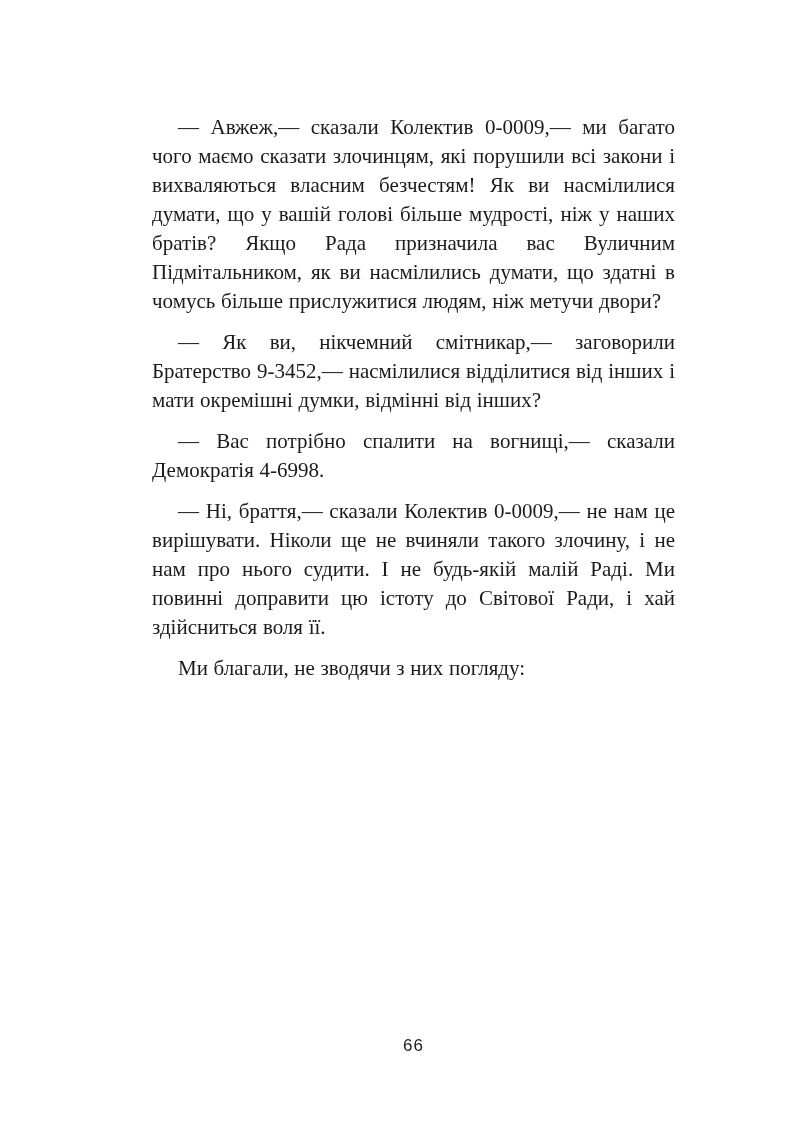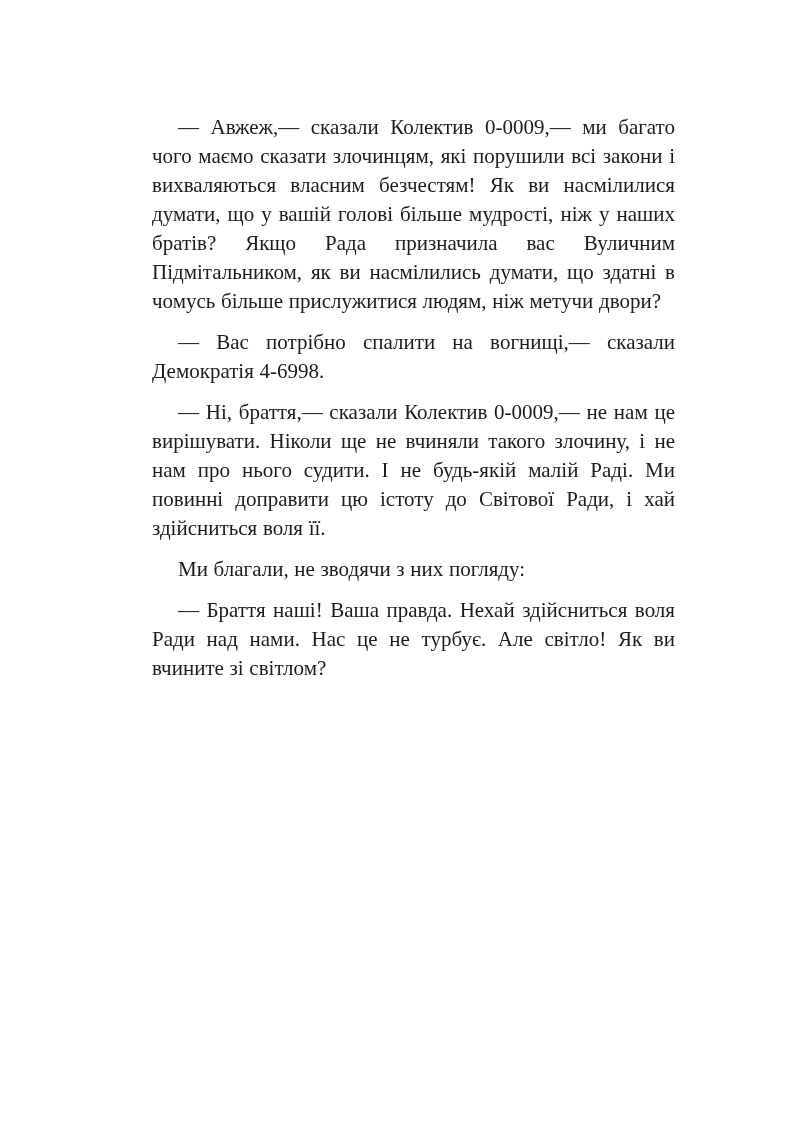"— Як ви, нікчемний смітникар,—" p.book-par { html: none -> <p>— Як ви, нікчемний смітникар,— заговорили Братерство 9-3452,— насмілилися відділитися від інших і мати окремішні думки, відмінні від інших?</p> }
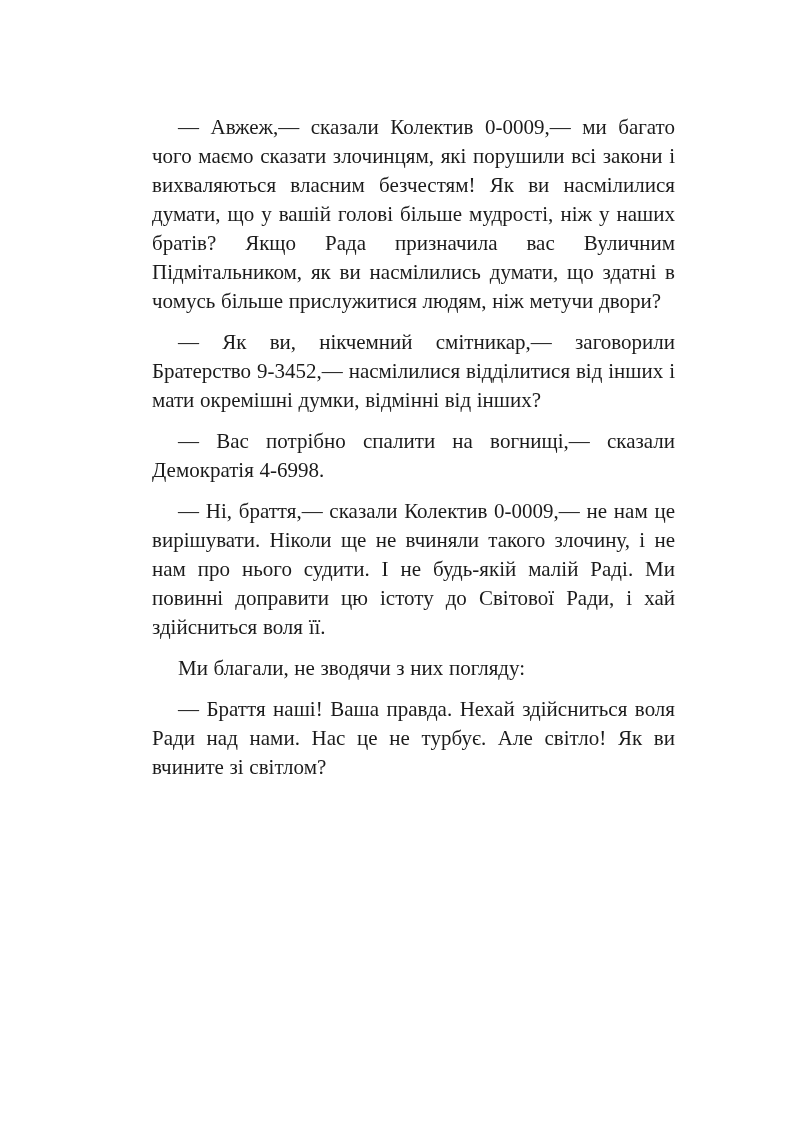"— Браття наші! Ваша правда." p.book-par { html: <p>— Браття наші! Ваша правда. Нехай здійсниться воля Ради над нами. Нас це не турбує. Але світло! Як ви вчините зі світлом?</p> -> none }
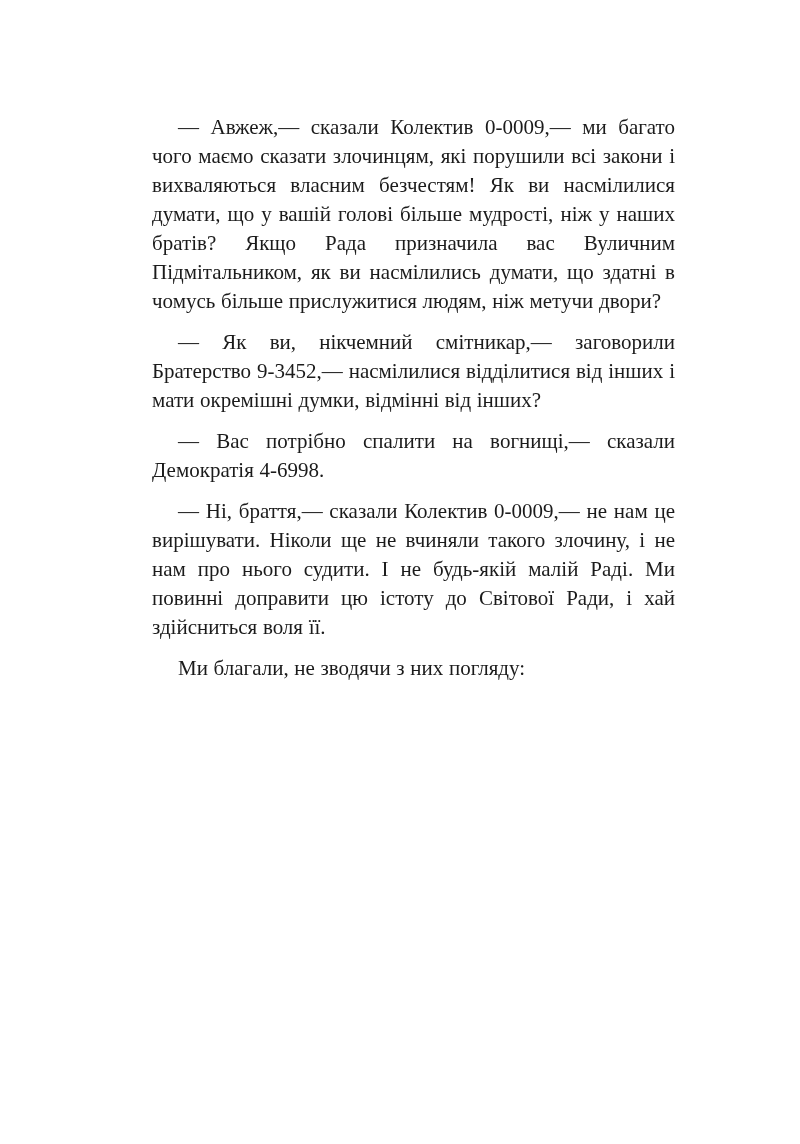"66" div.page-number { html: none -> <div>66</div> }
